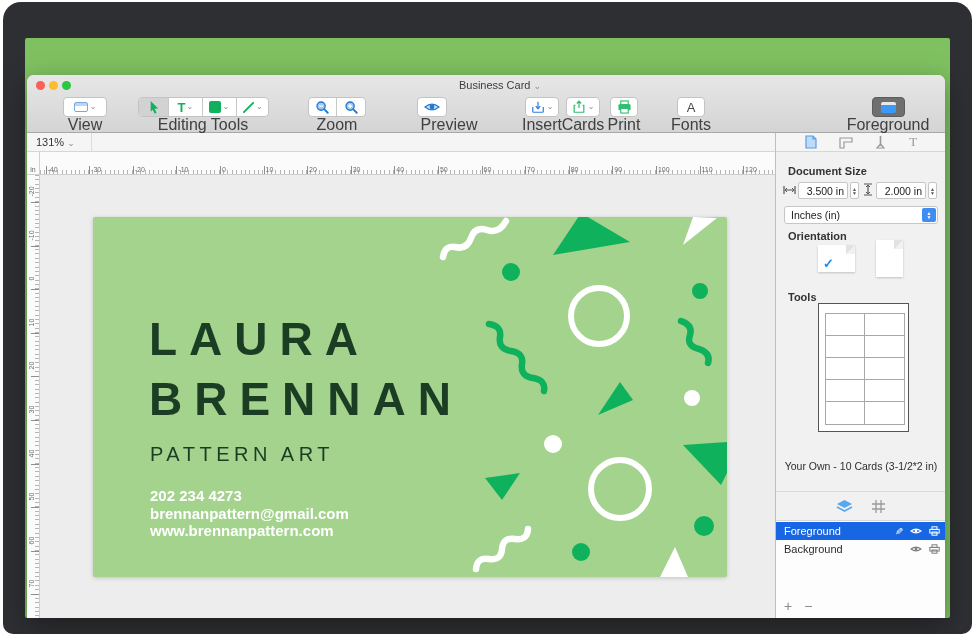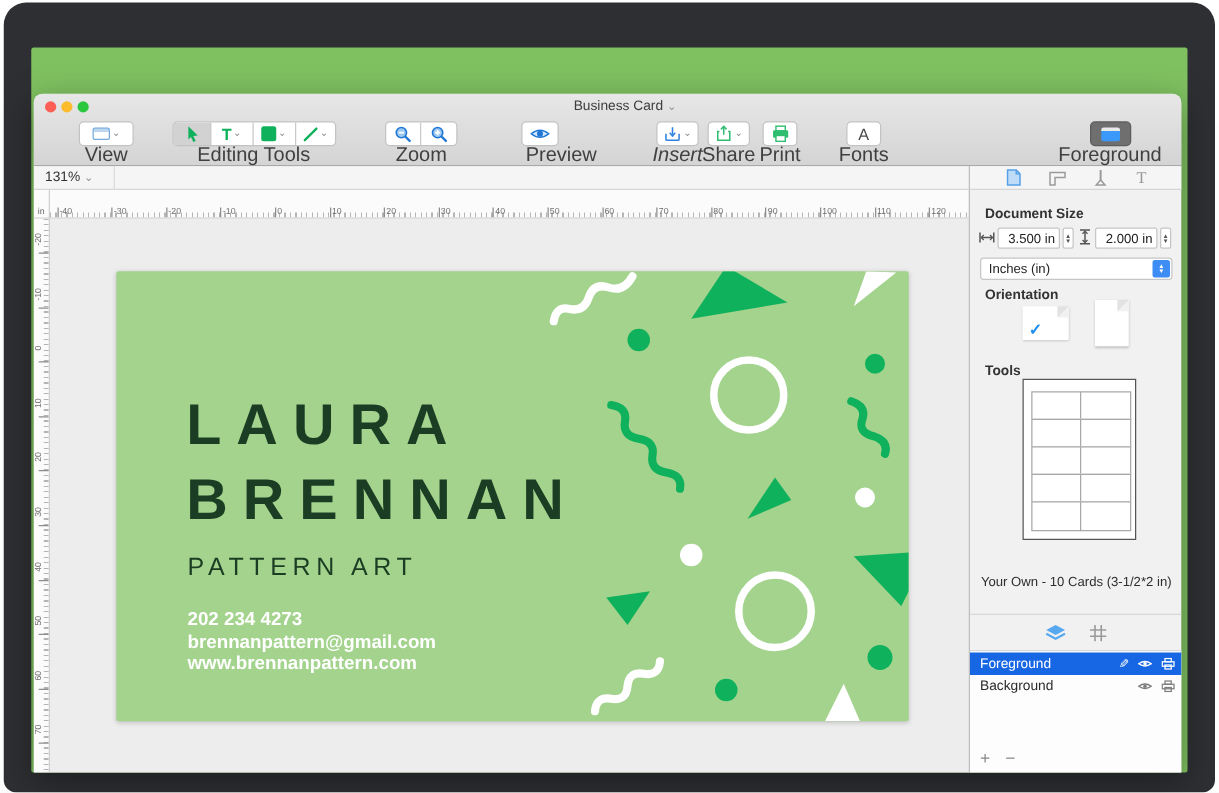"Insert" div.tlabel { font-style: italic -> none }
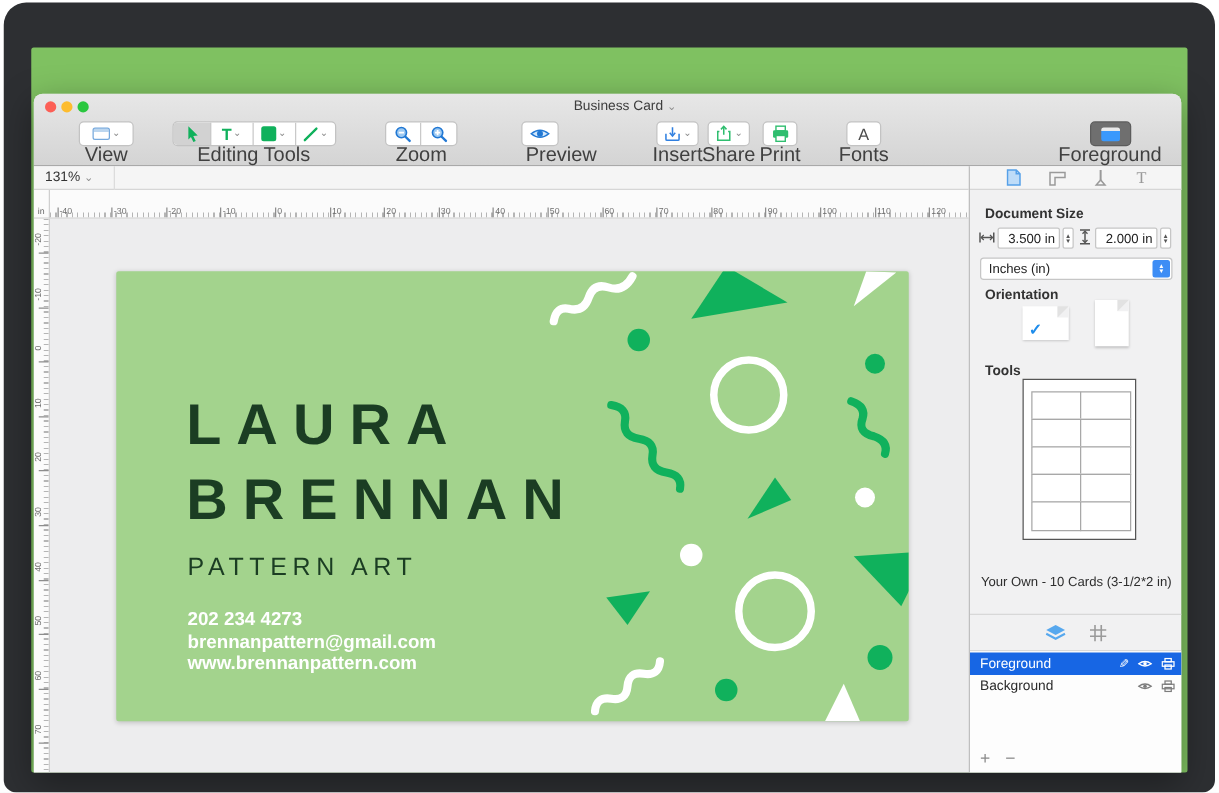"Share" div.tlabel { text: Share -> Cards }
